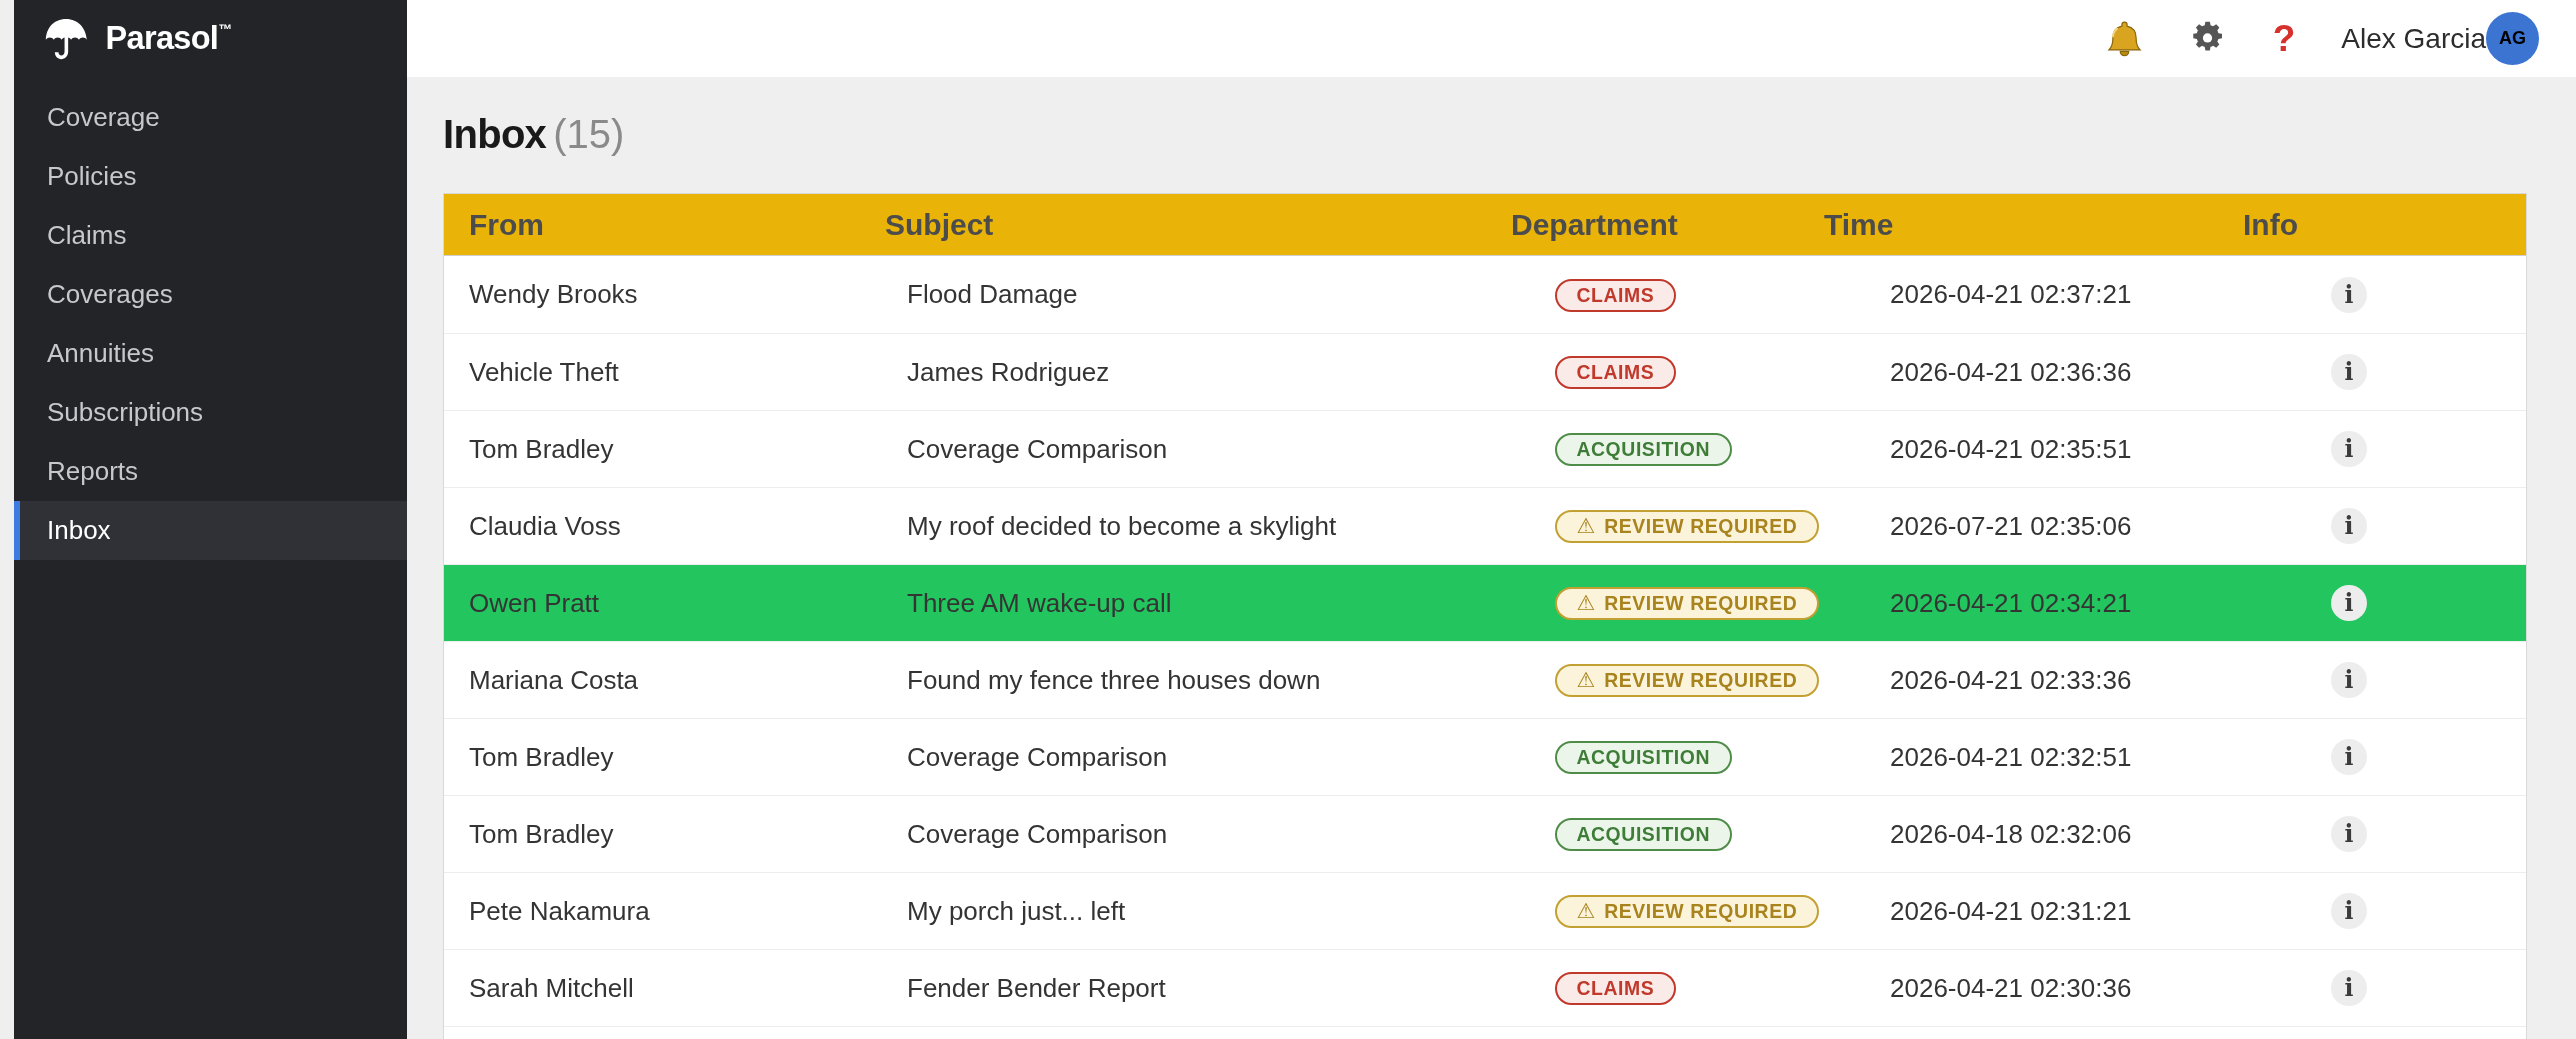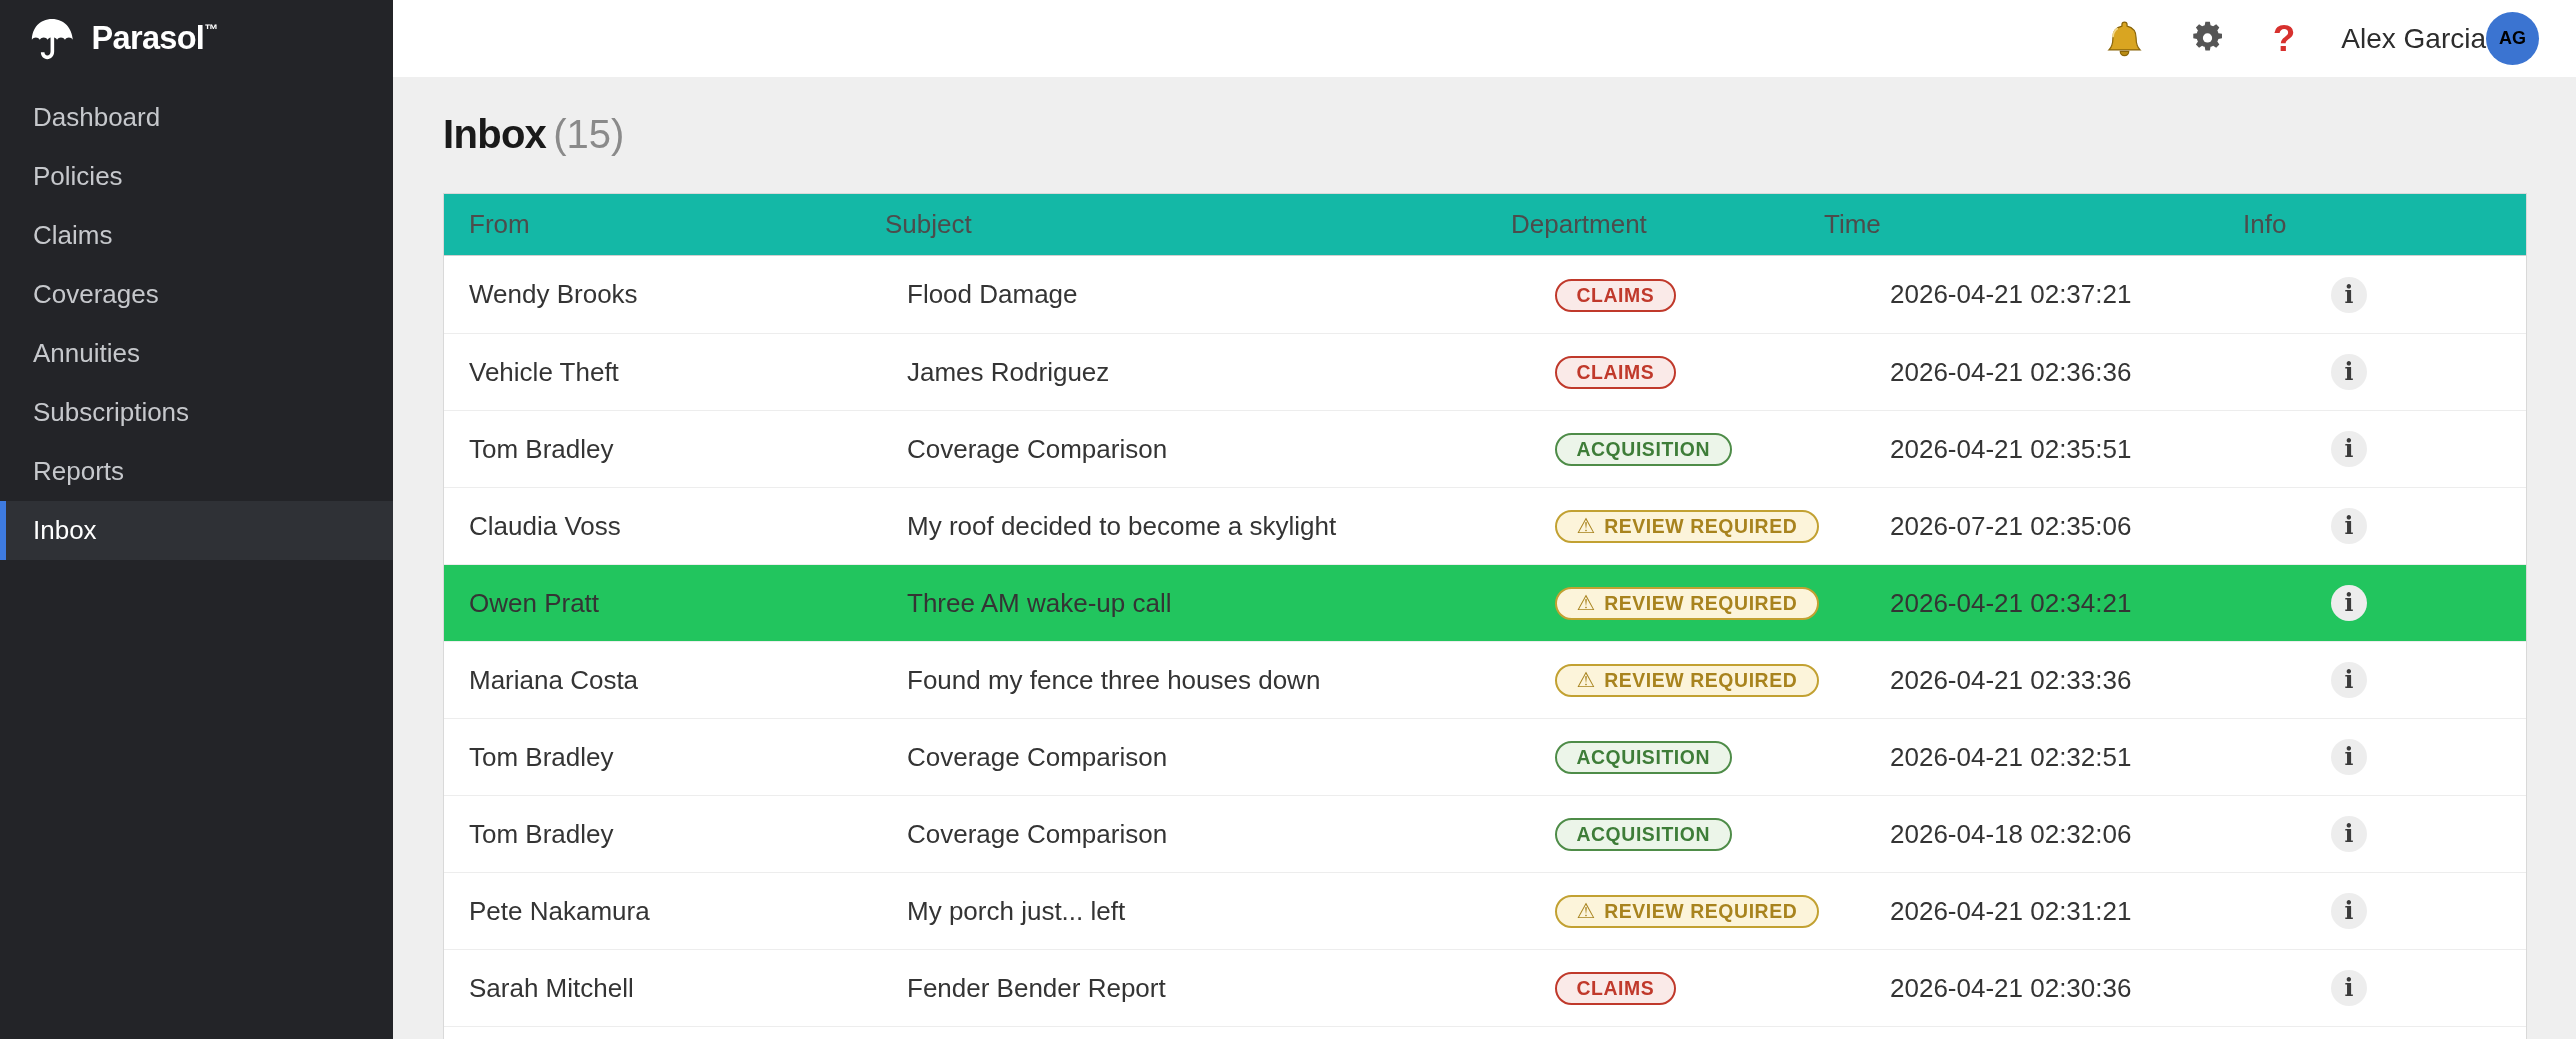"Parasol" .sidebar { left: 0 -> 14px }
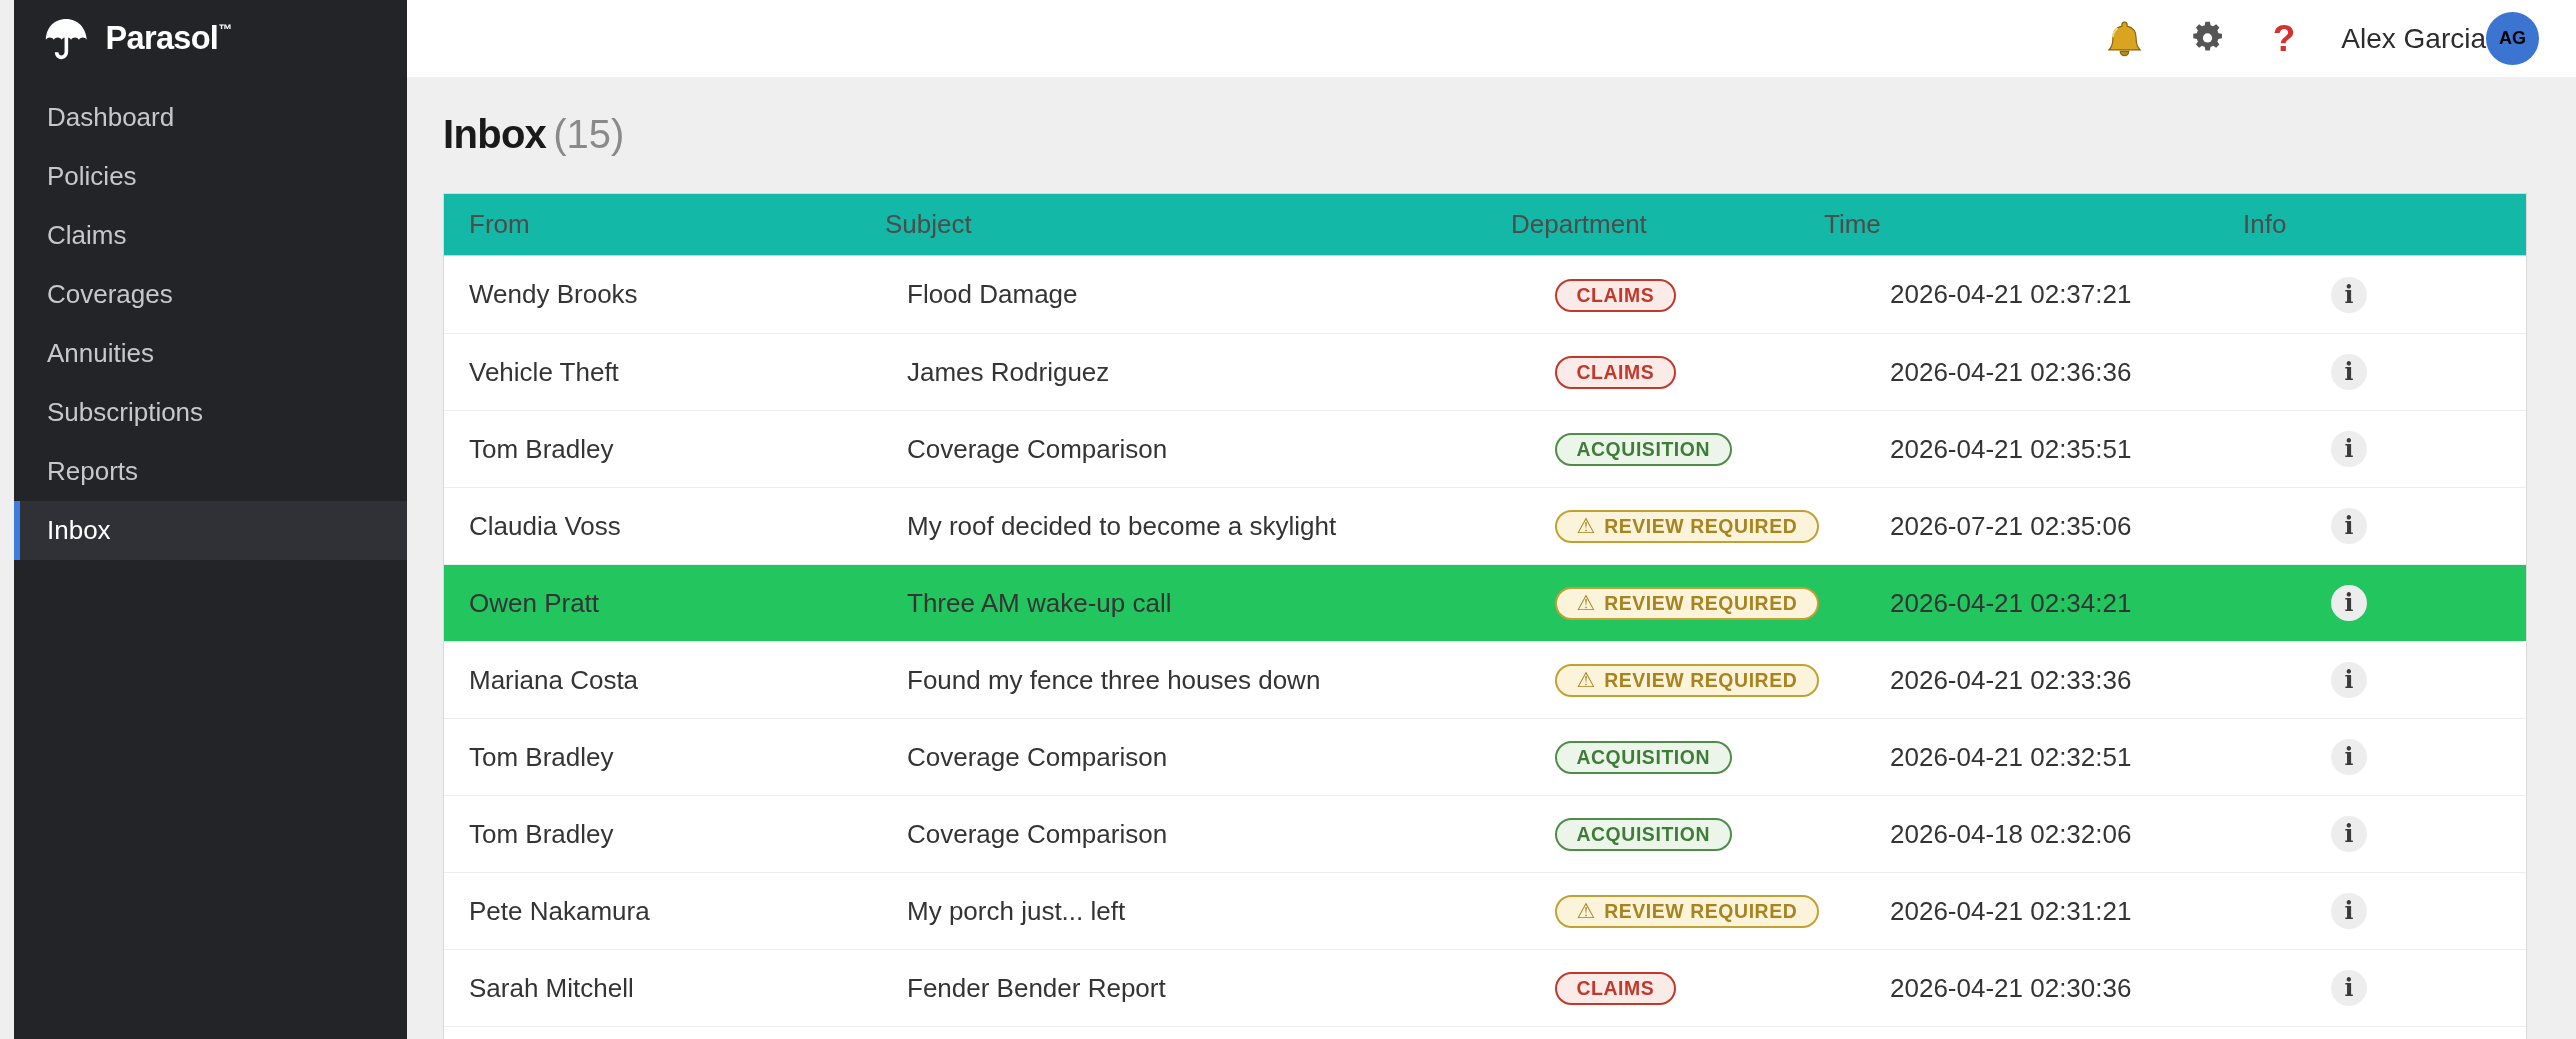"Dashboard" span.nav-label { text: Dashboard -> Coverage }
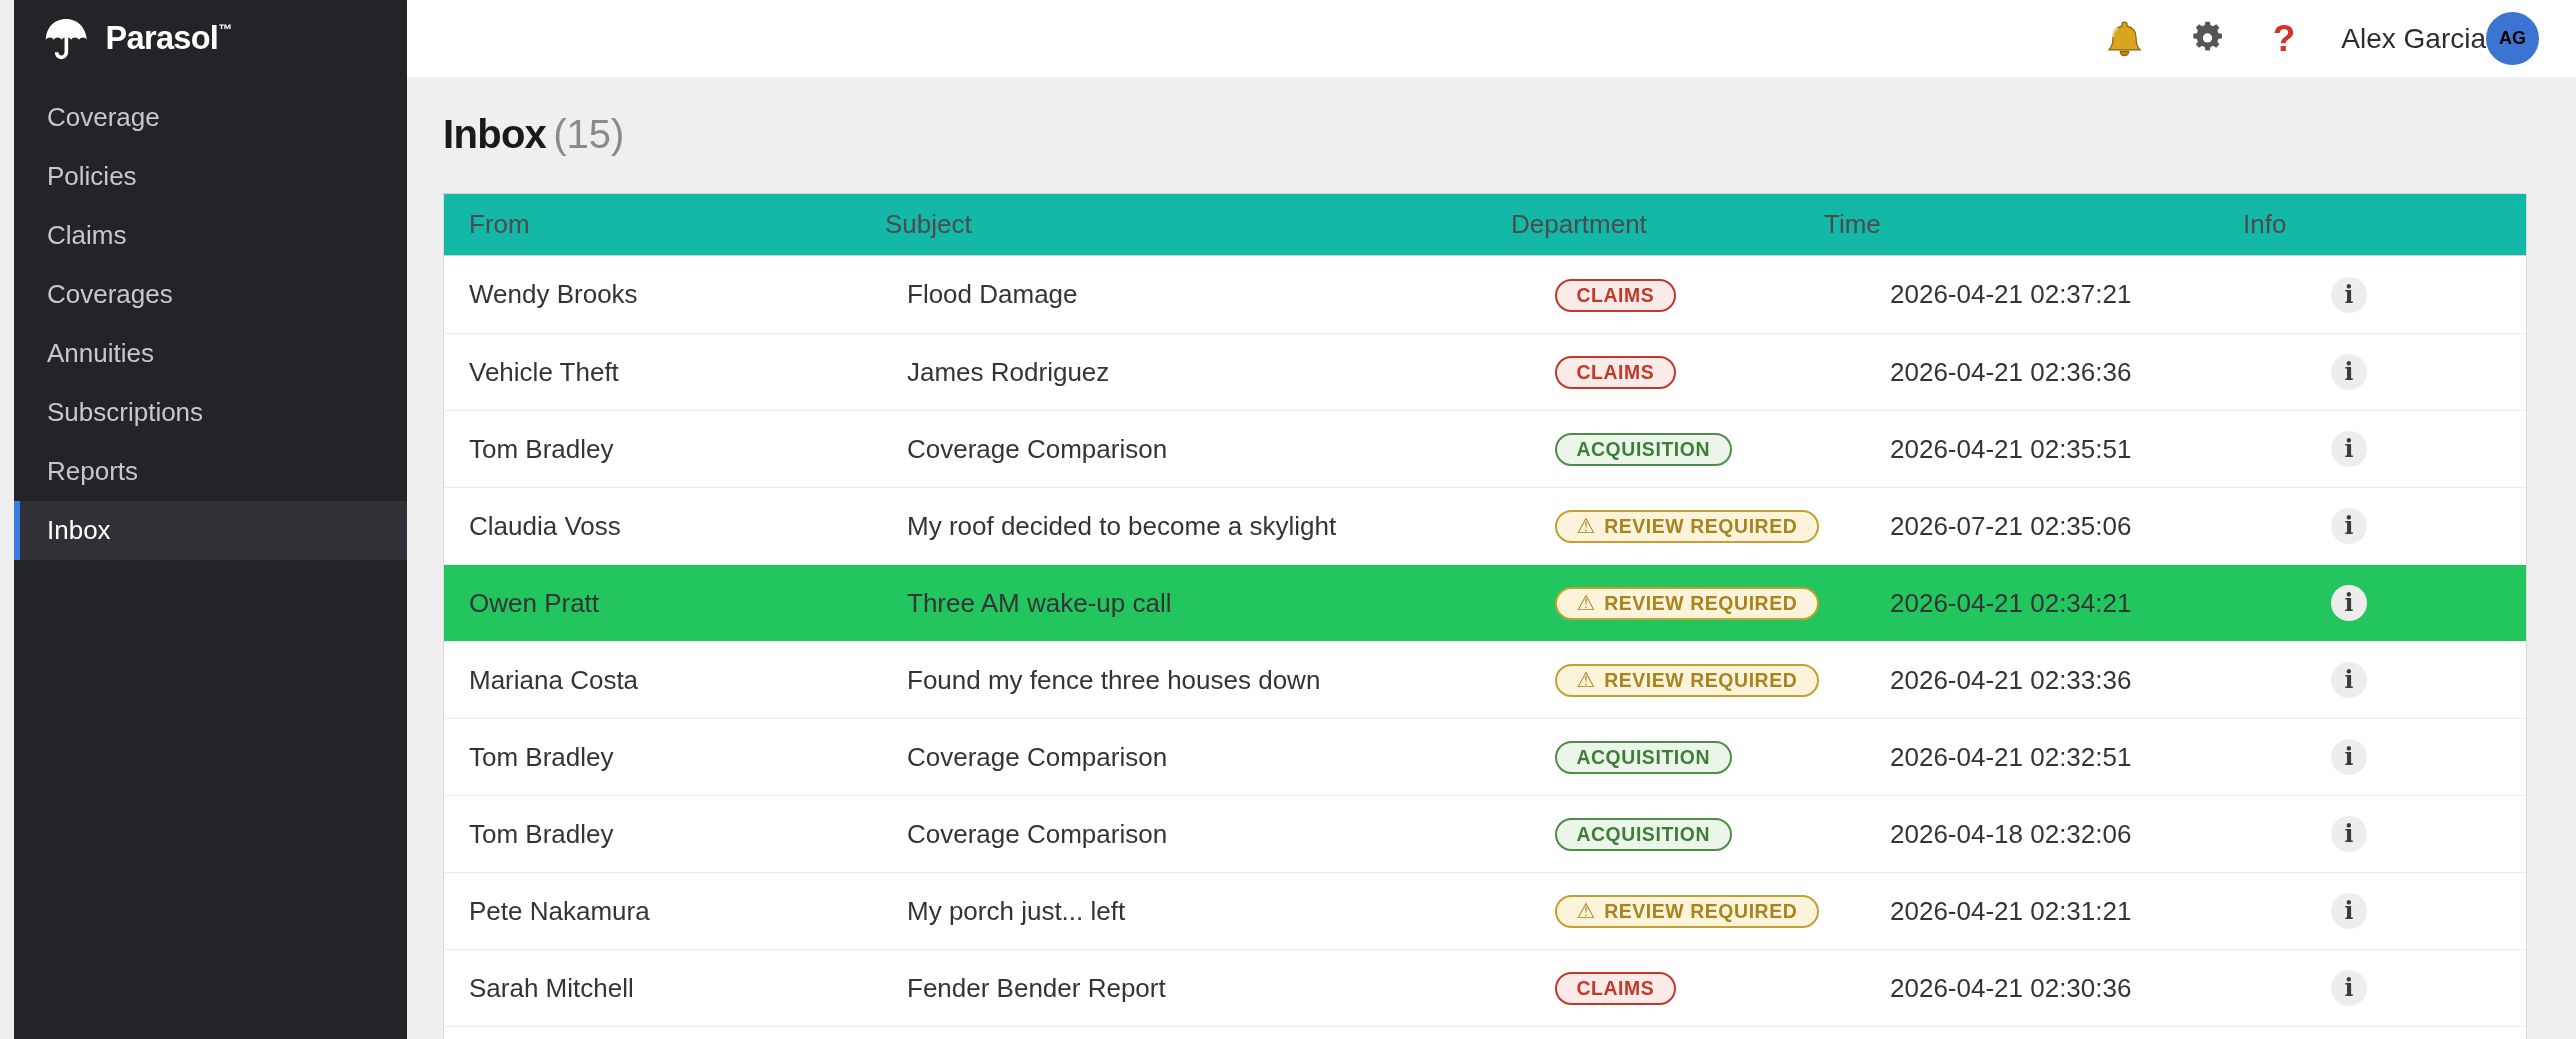"From" .thead { background: #14b8a6 -> #eab308; font-size: 26px -> 30px; font-weight: 400 -> 700 }
